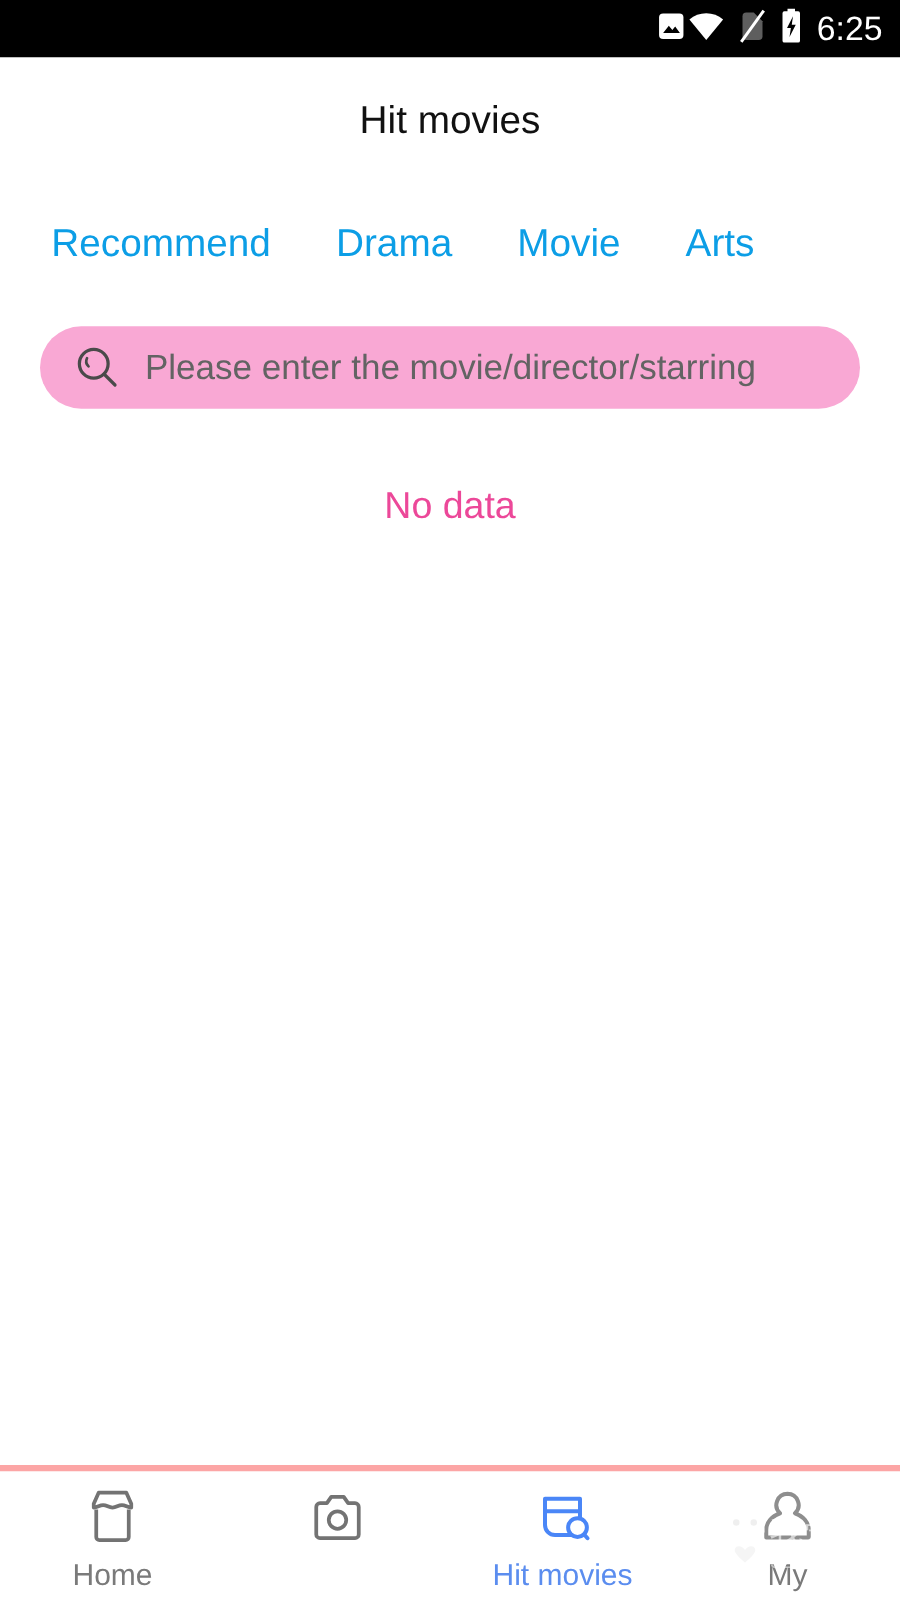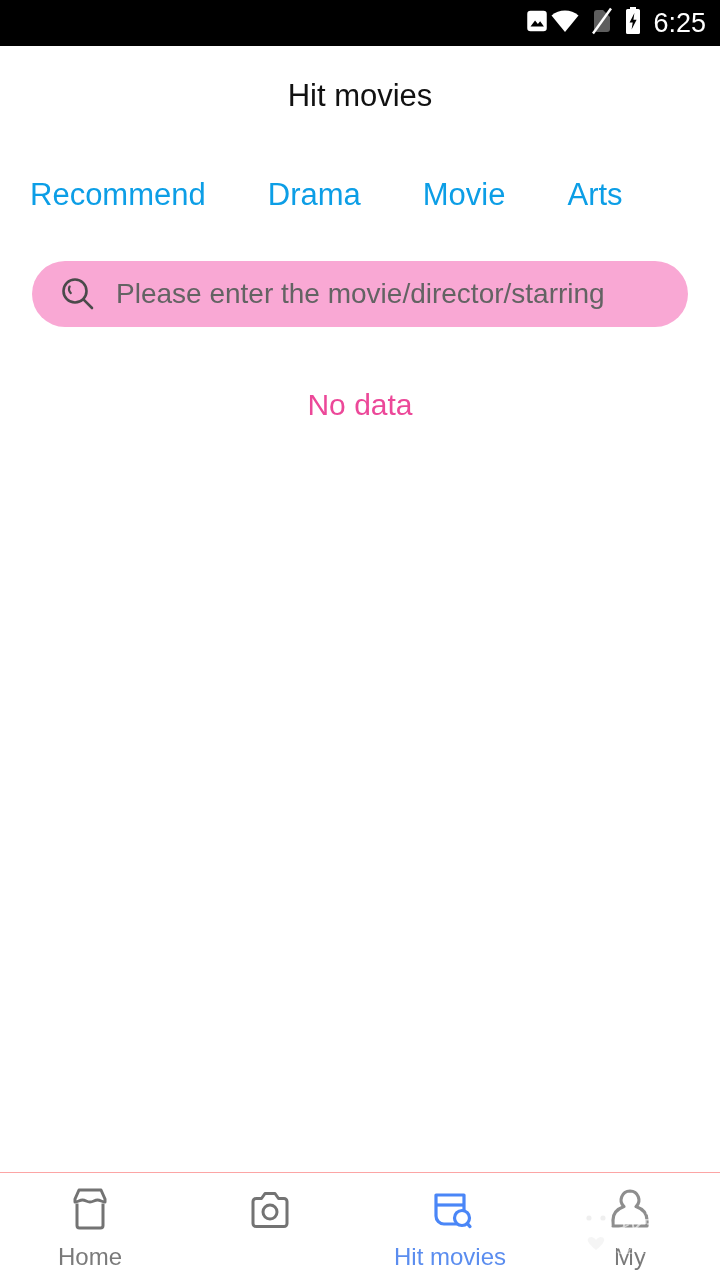"Recommend" .tab-row { gap: 18px -> 8px; padding-left: 30px -> 41px }
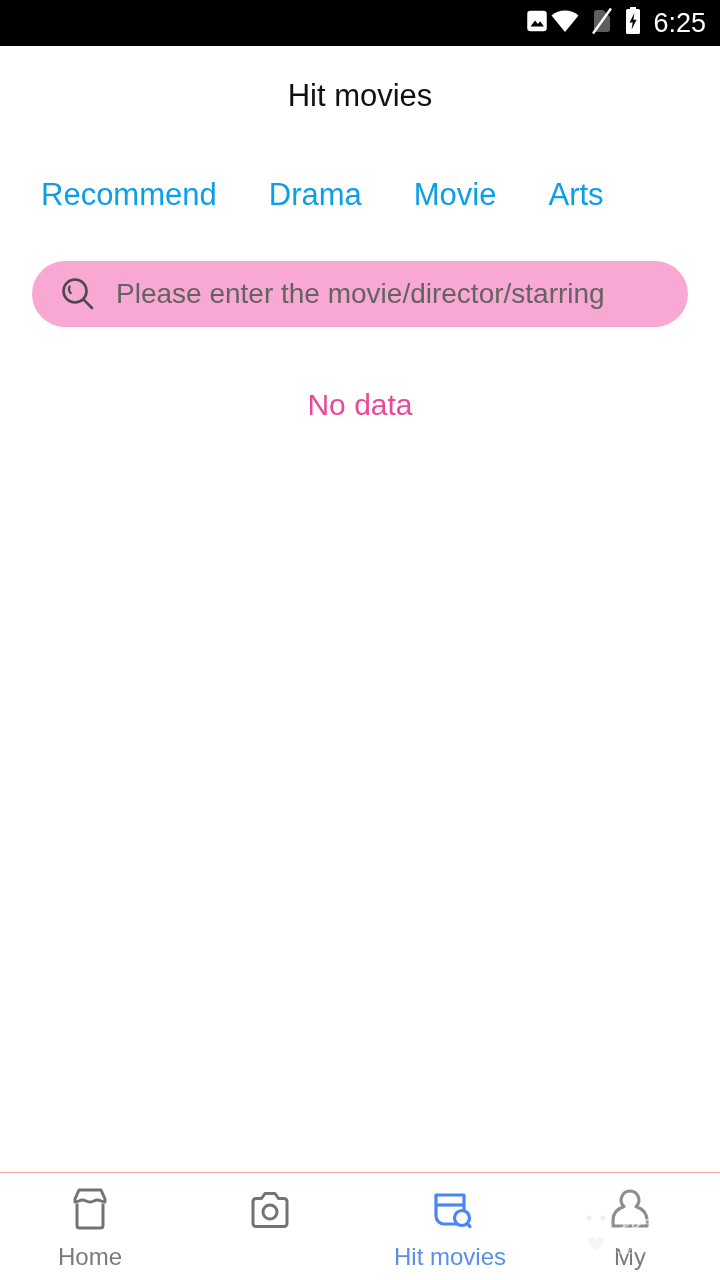"Home" .bottom-nav { border-top: 1px solid #fca5a5 -> 5px solid #fca5a5 }
